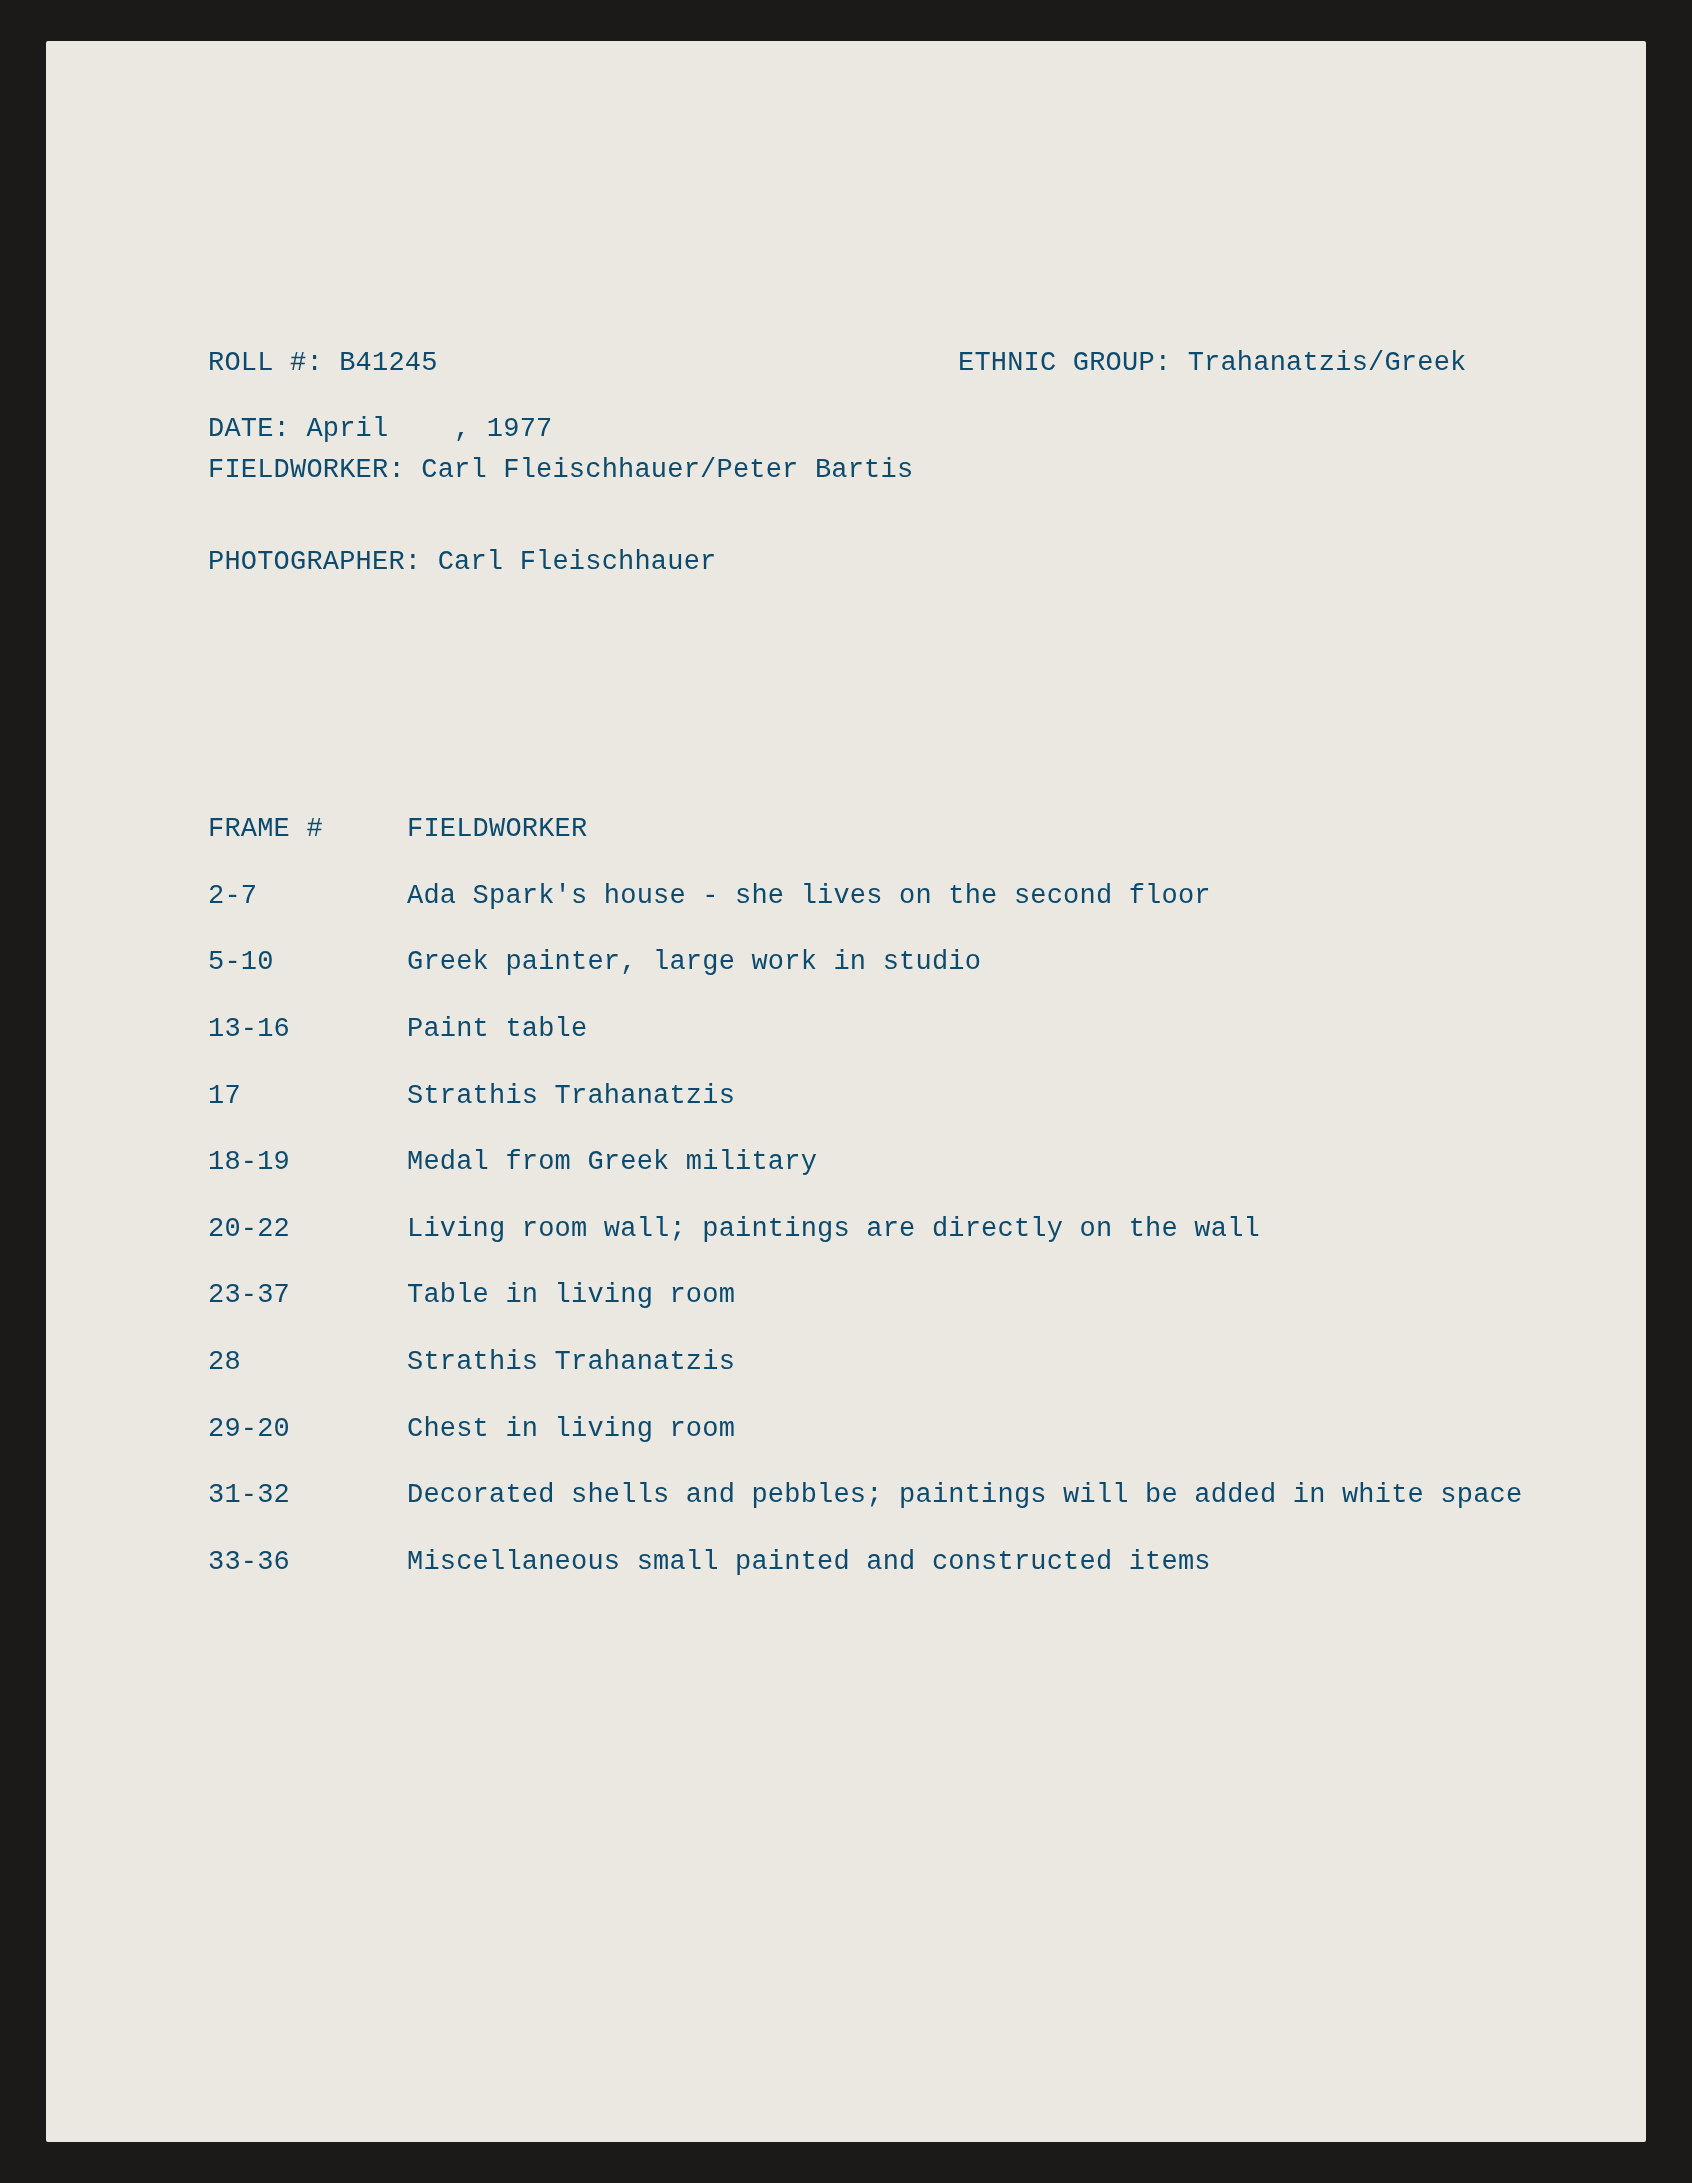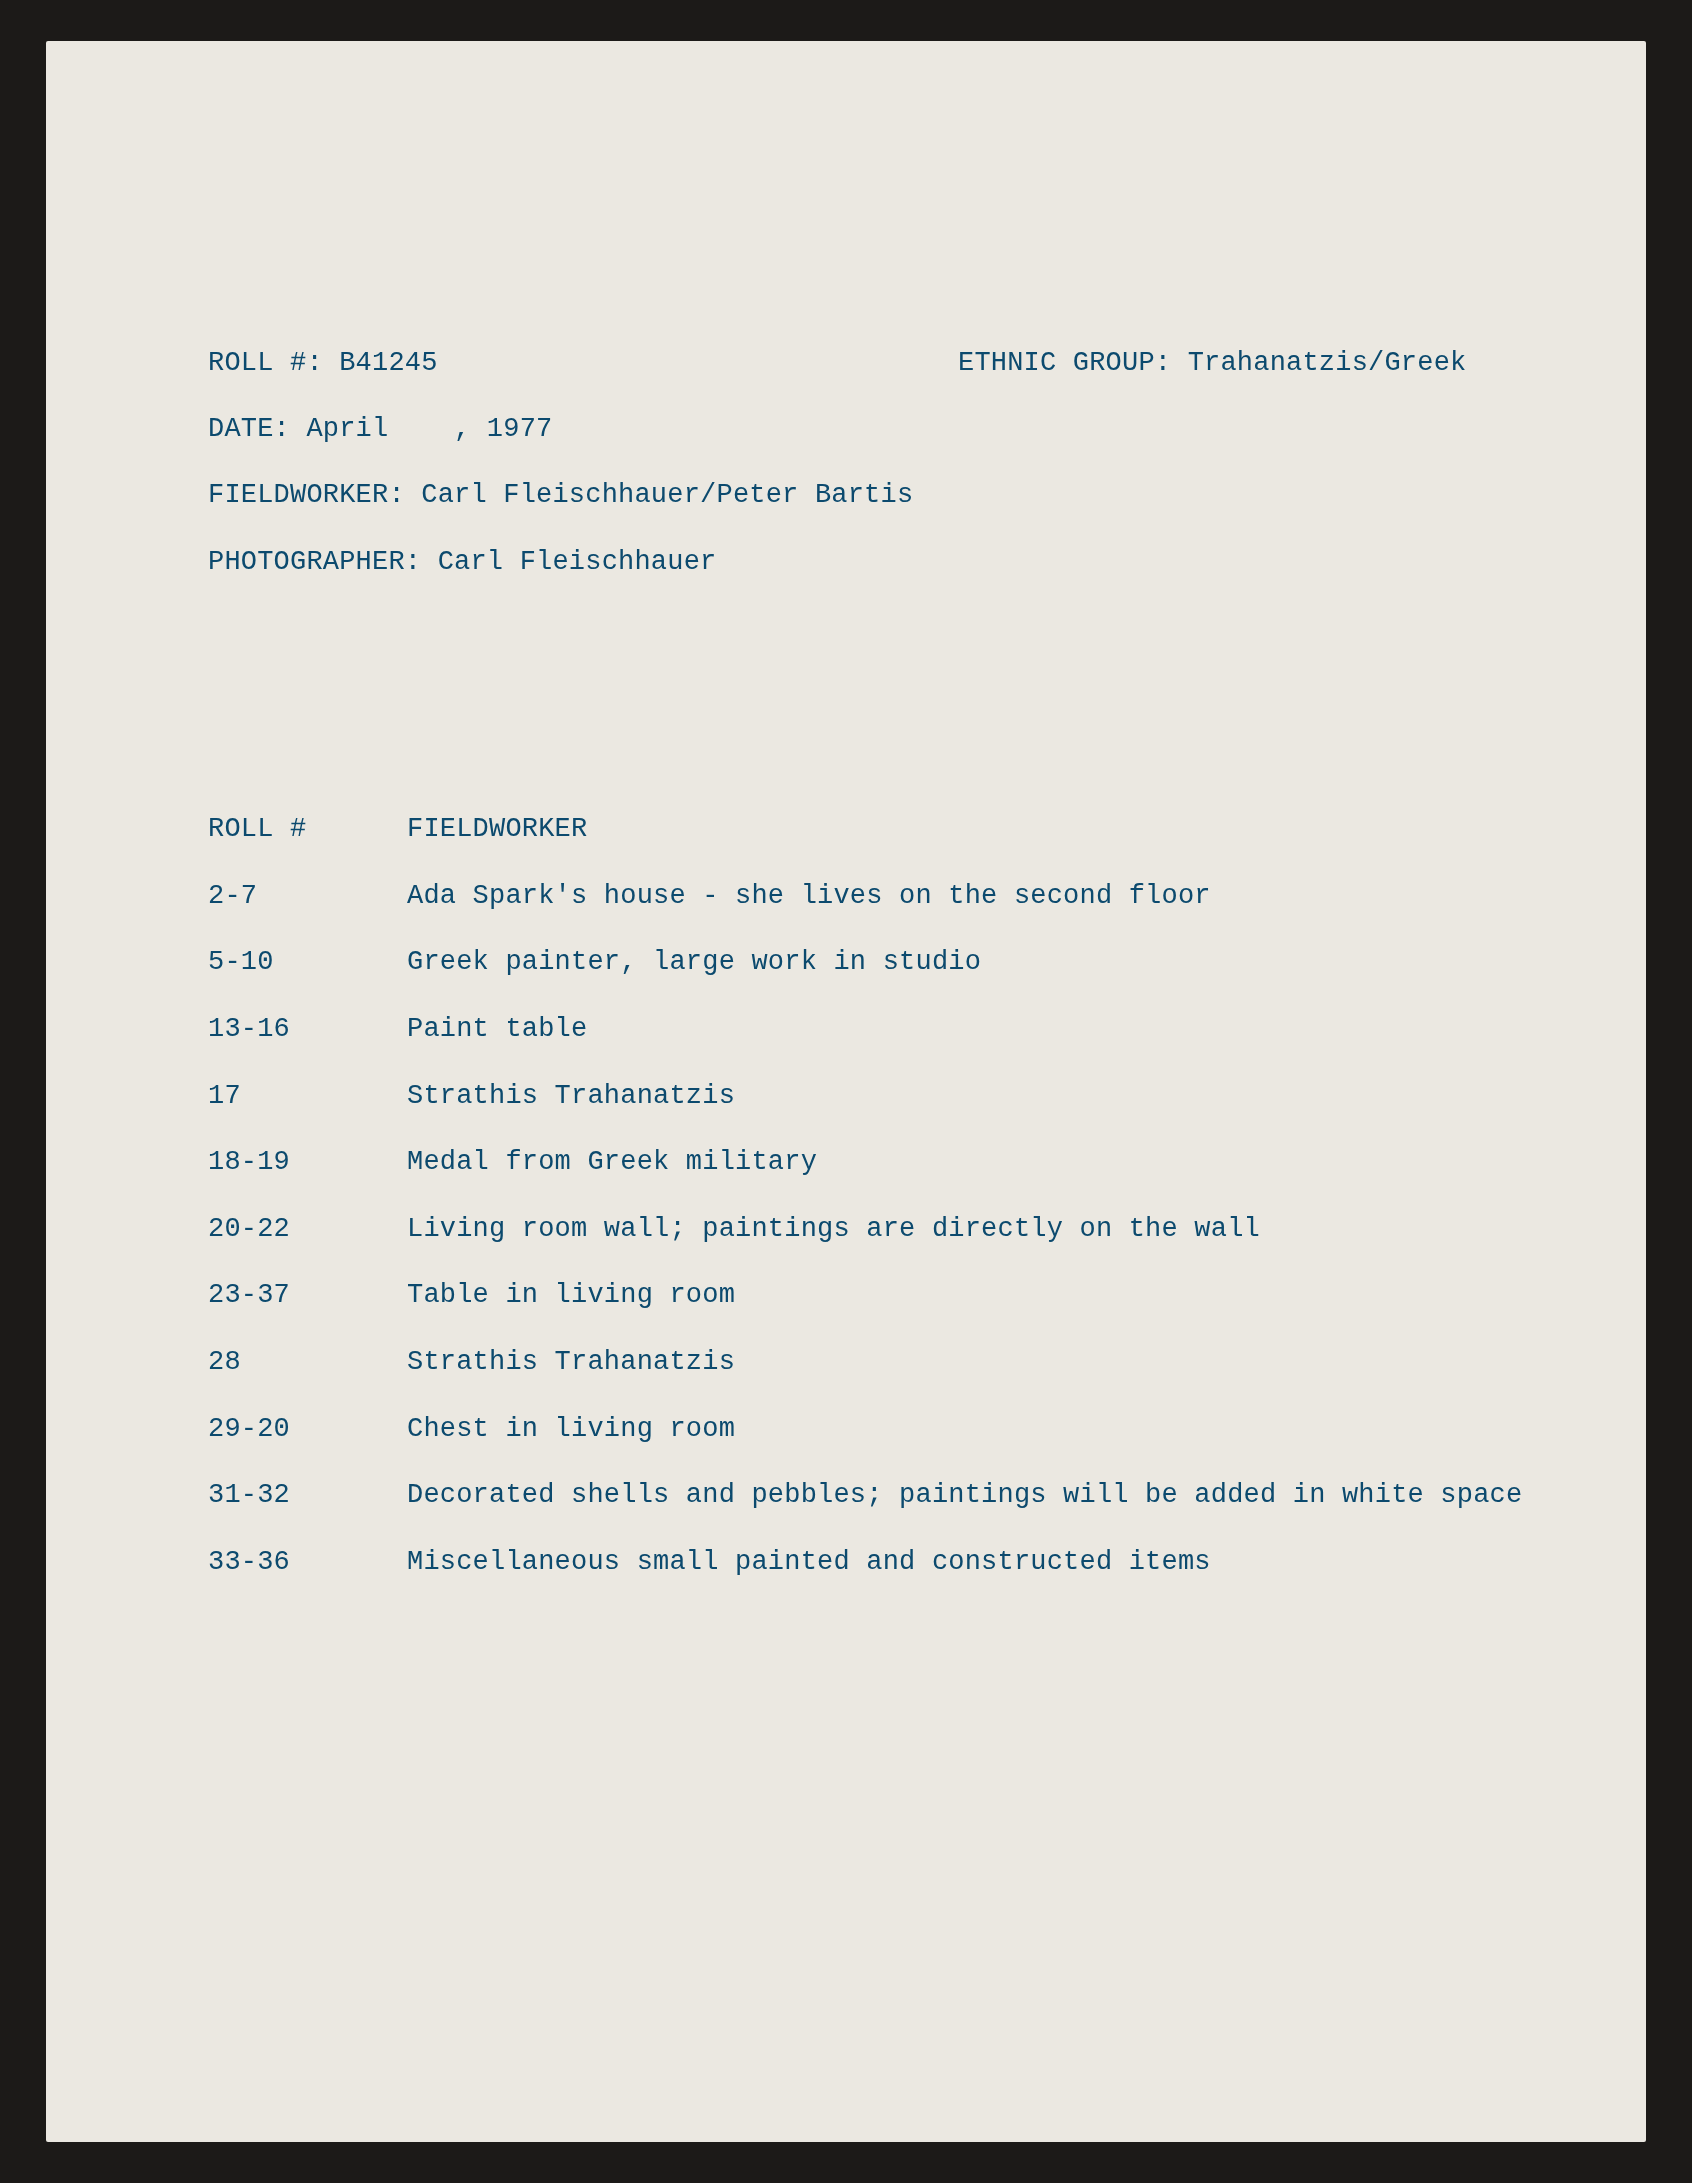"FIELDWORKER: Carl Fleischhauer/Peter" div.line { top: 441px -> 416px }
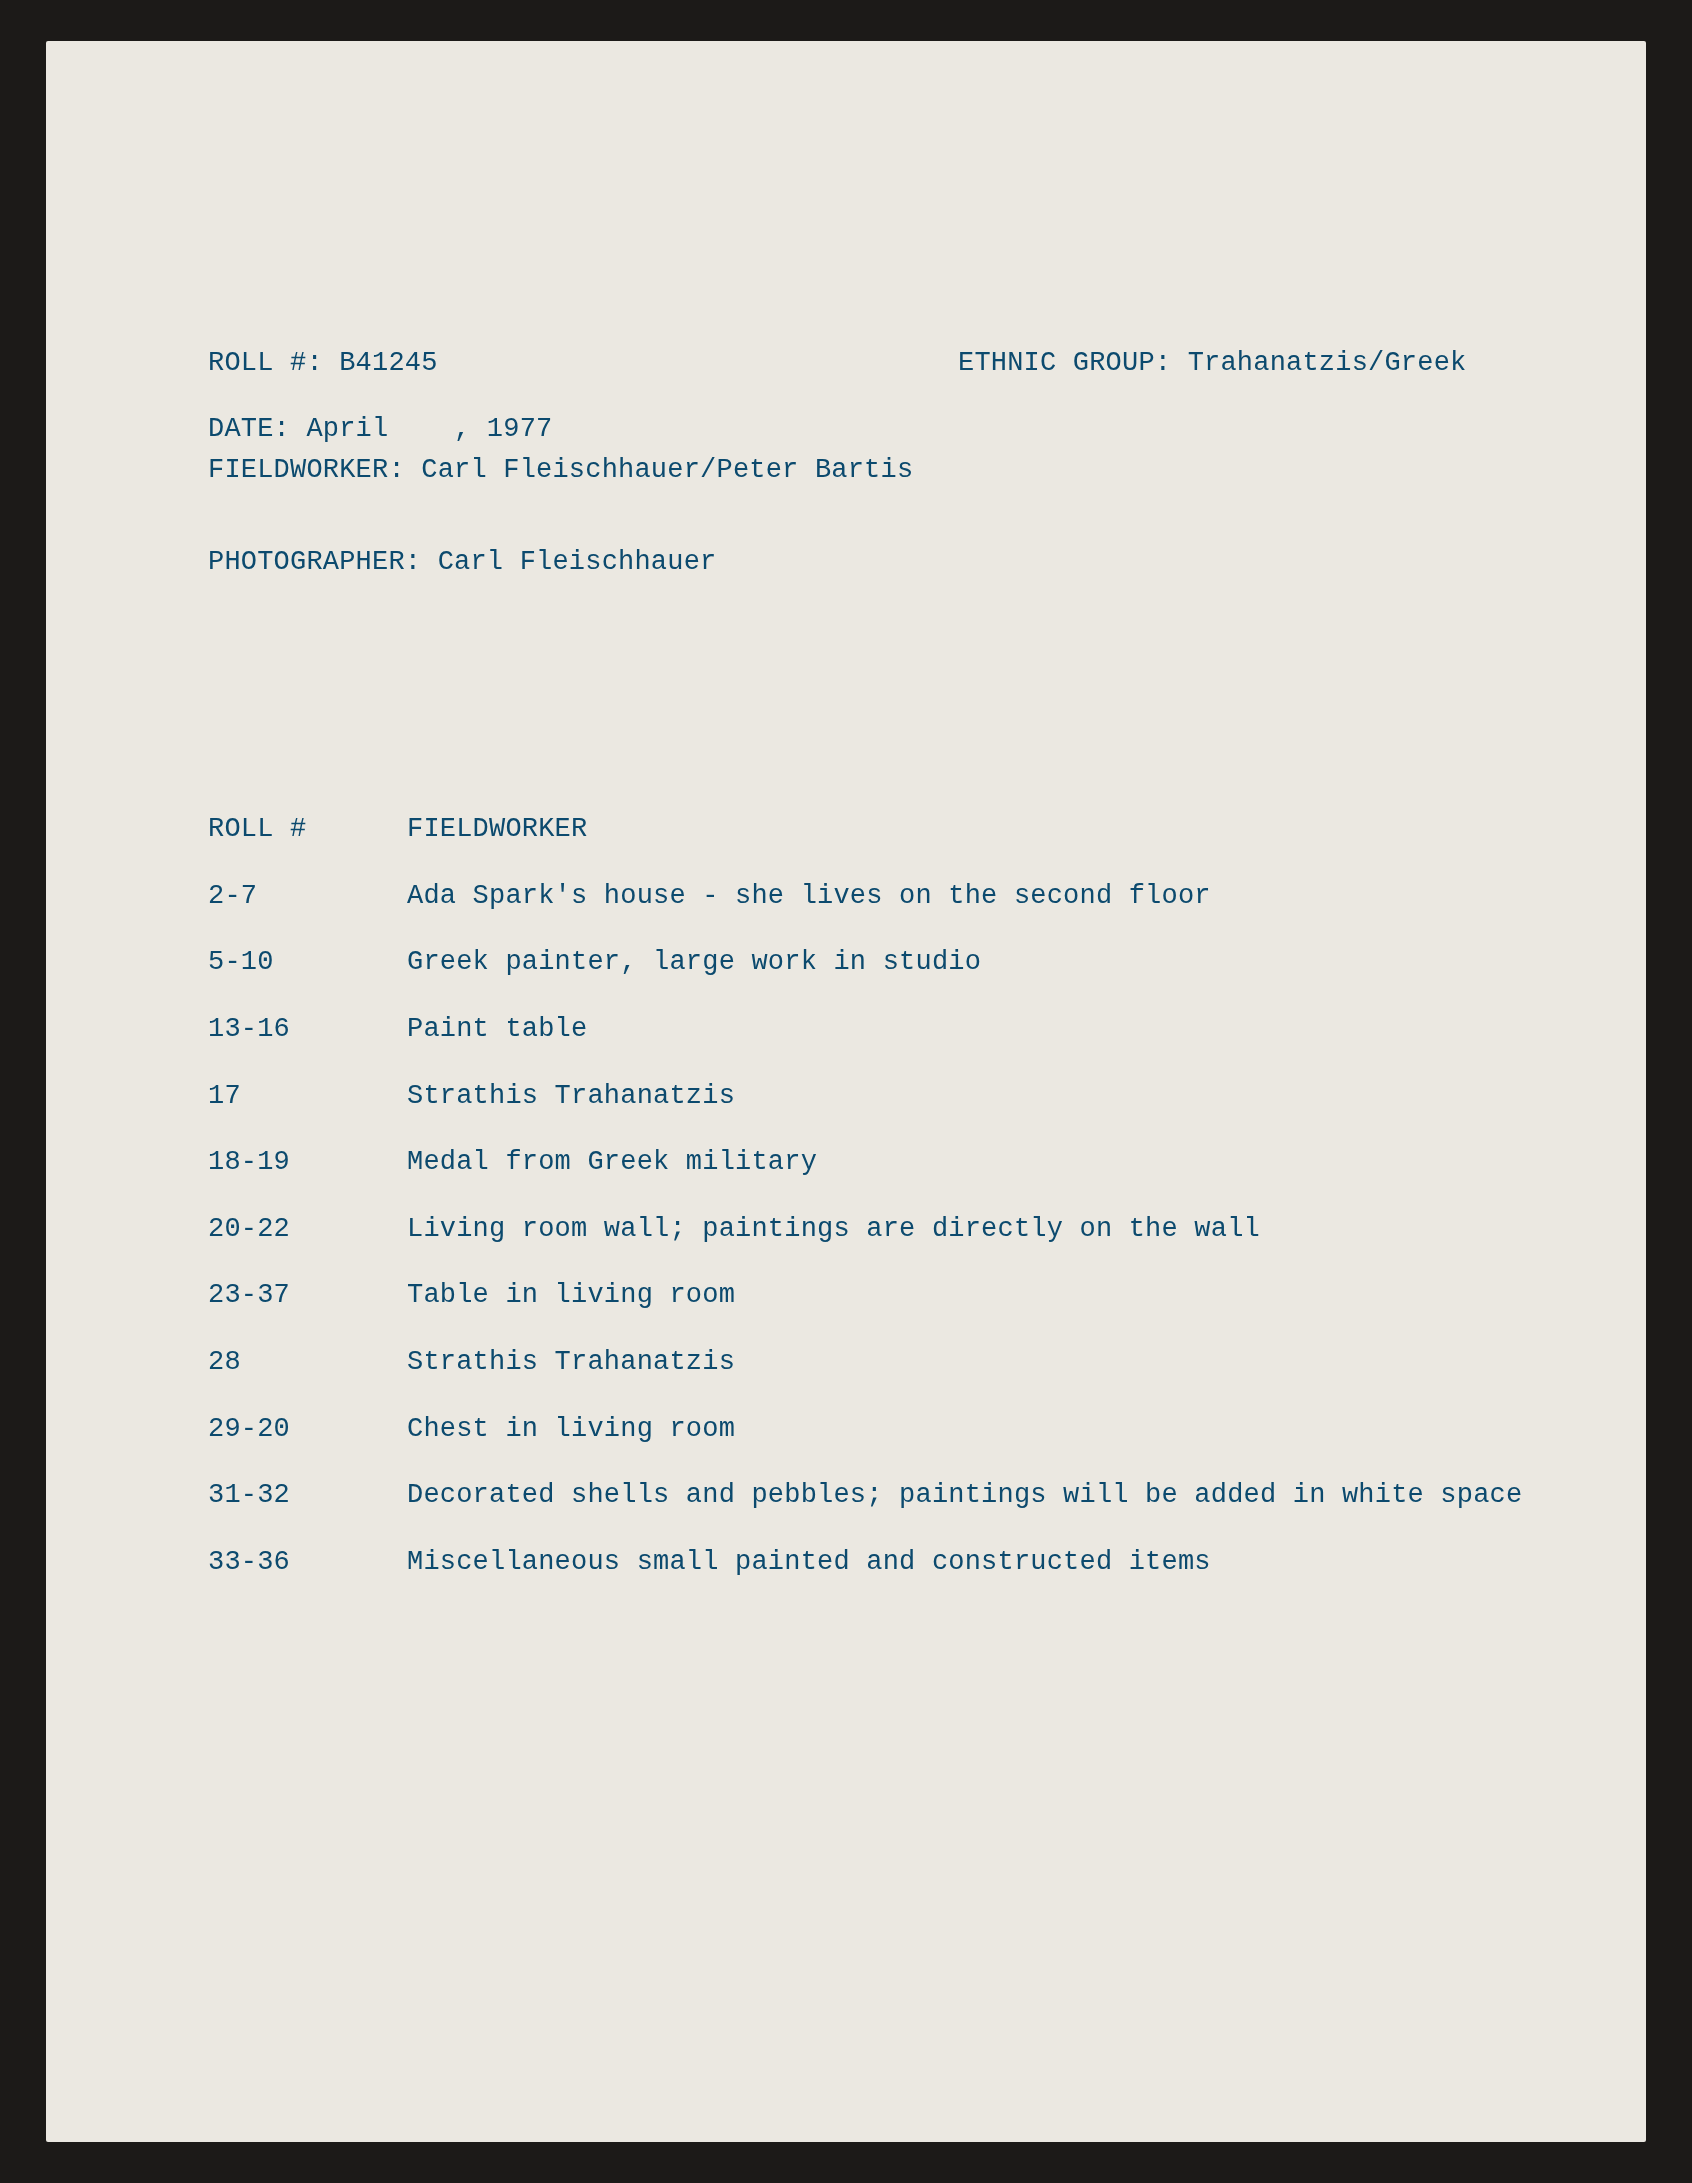"ROLL #" div.line { text: ROLL -> FRAME }
